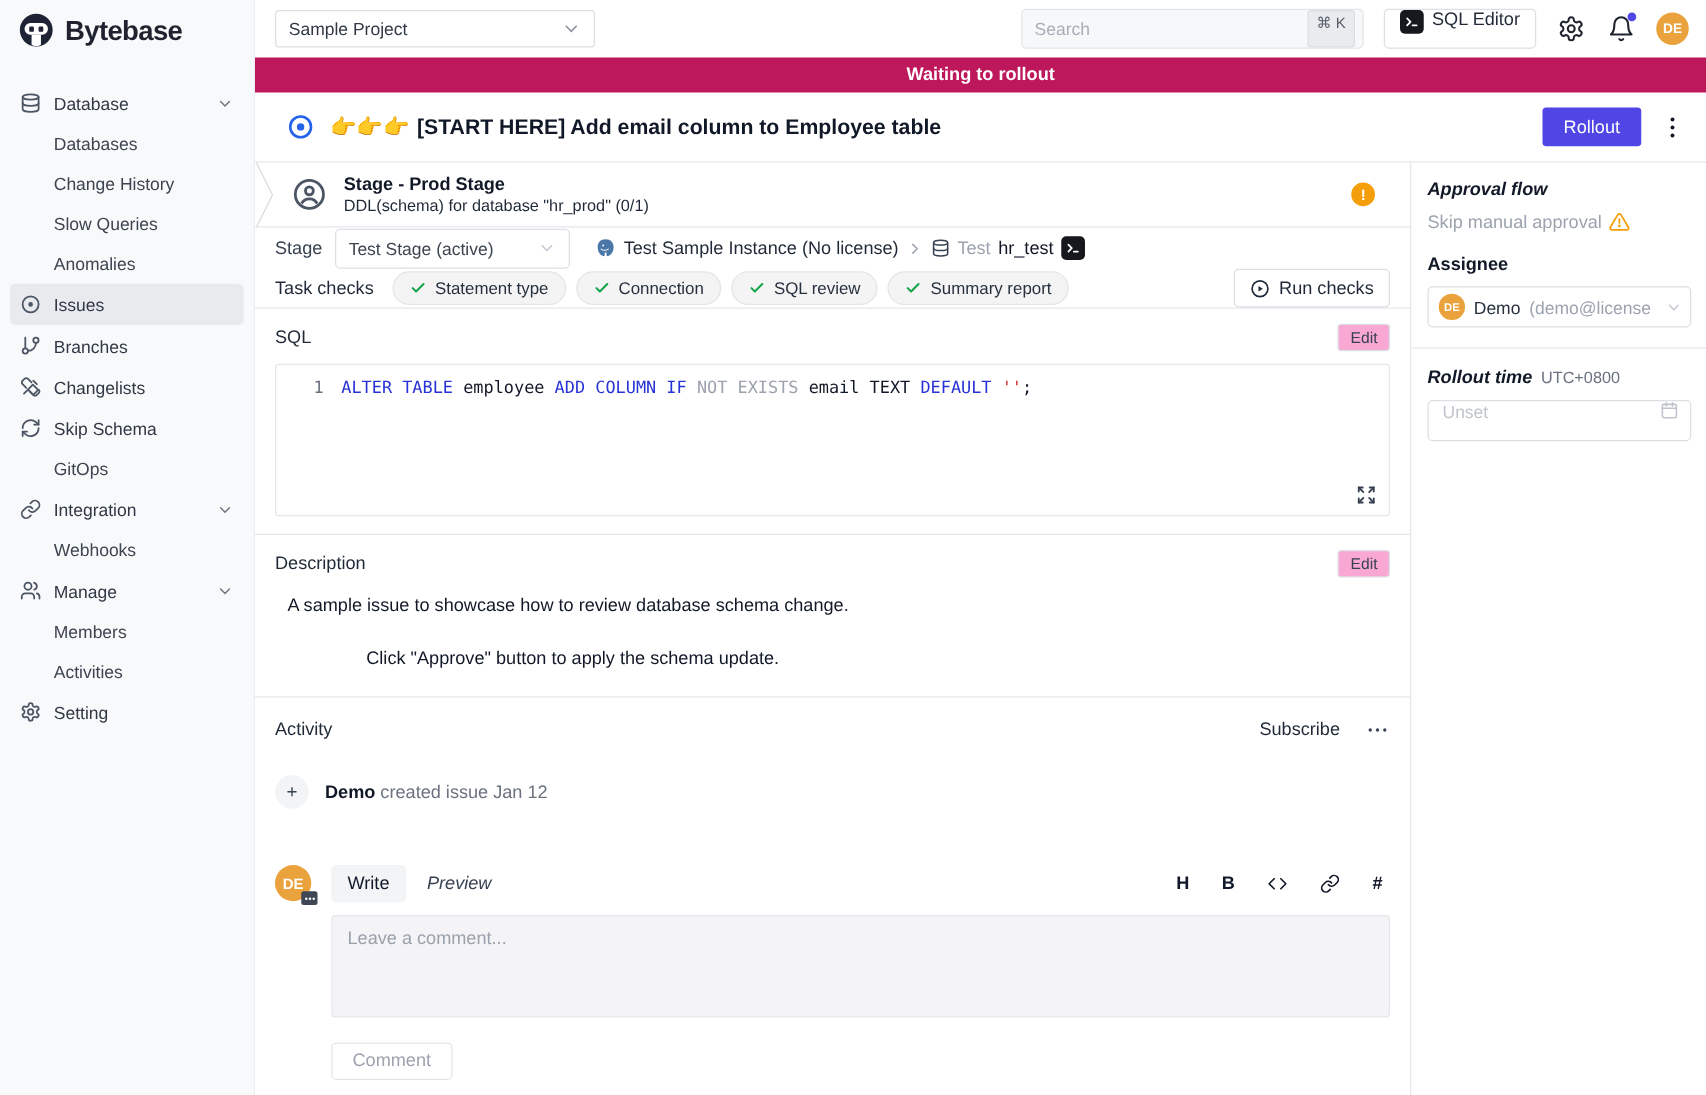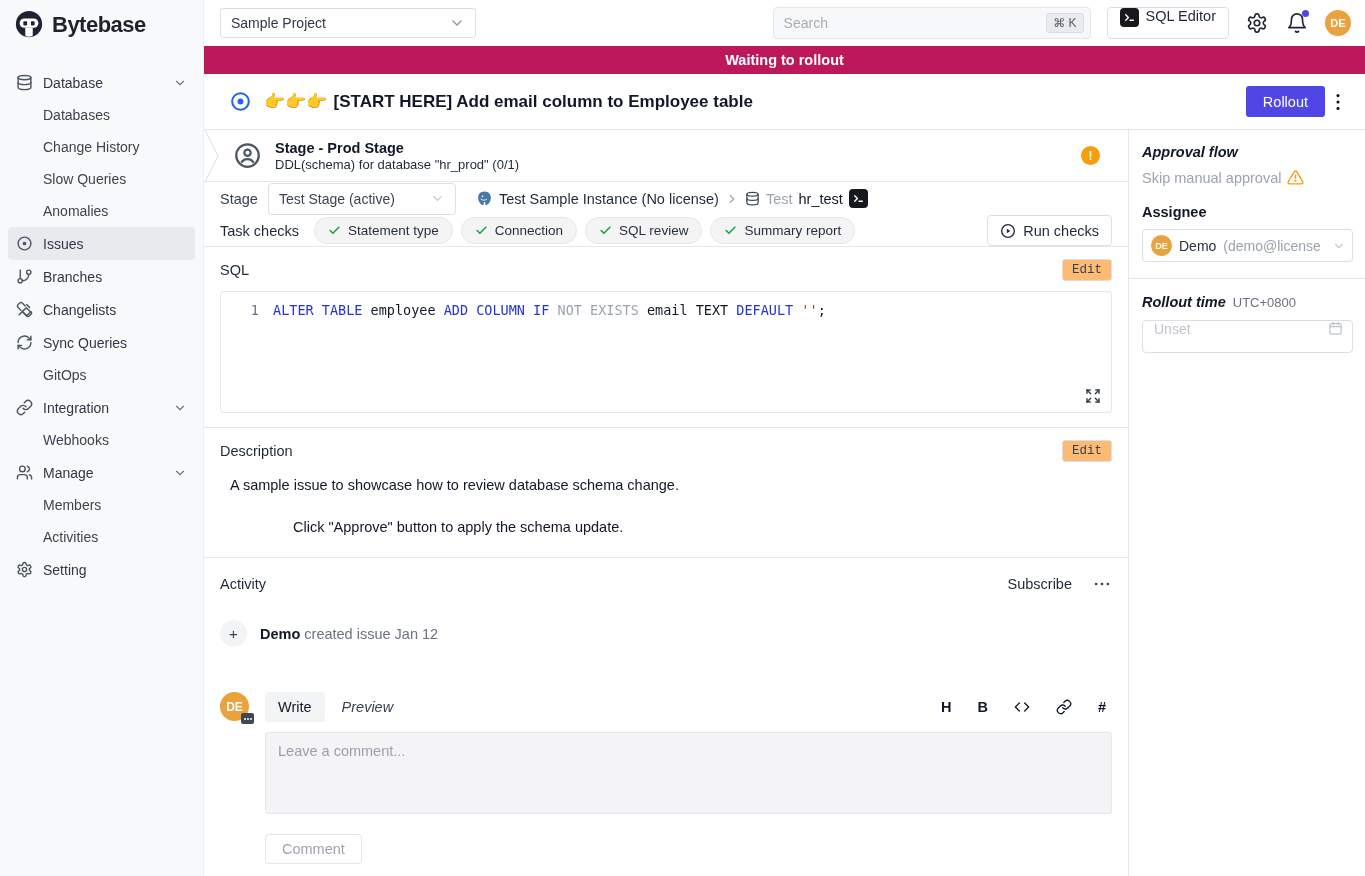"Search" .search-box { align-items: center -> none; width: 318px -> 274px }
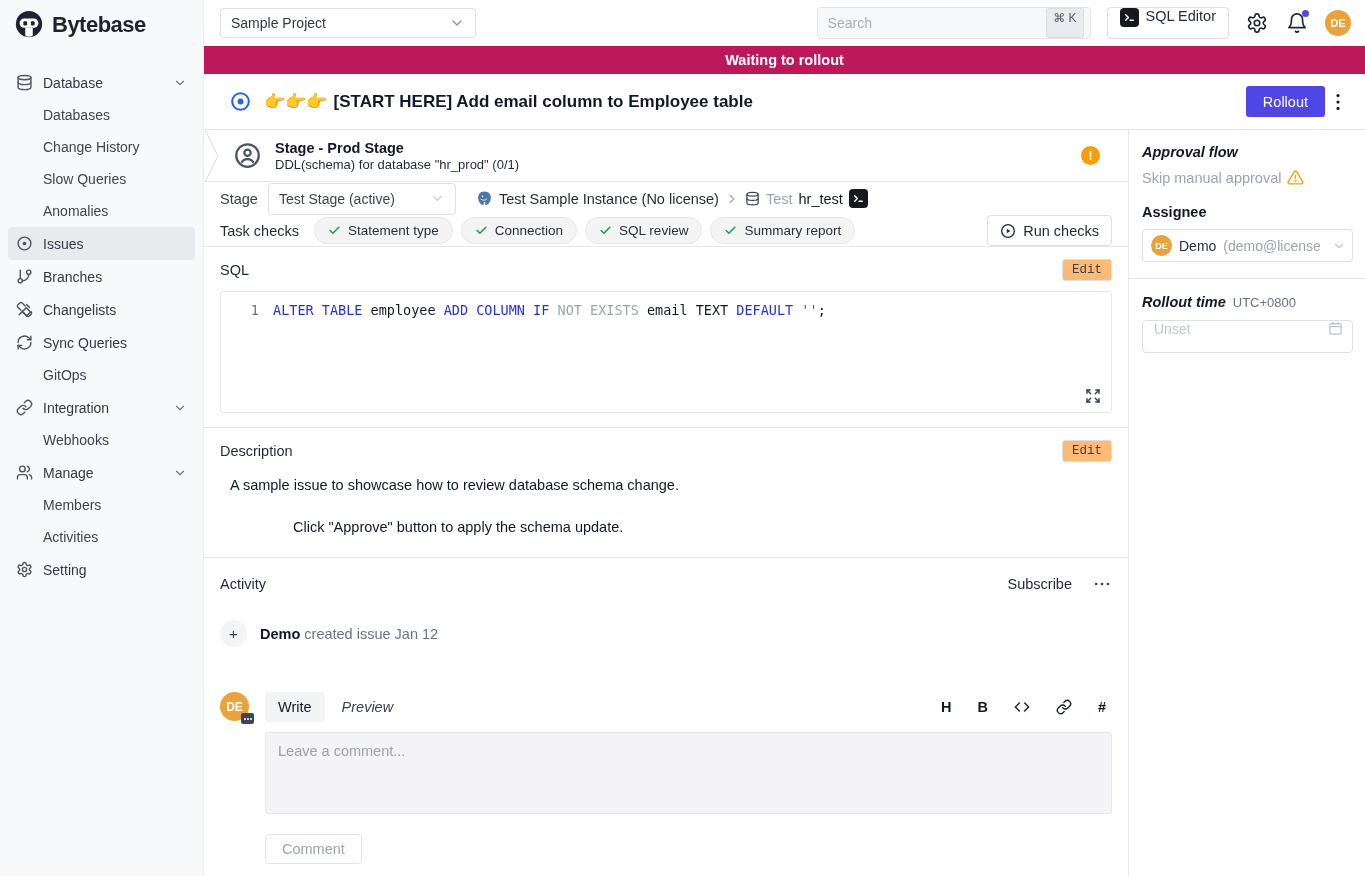"Rollout" .title-actions { gap: 2px -> 14px }
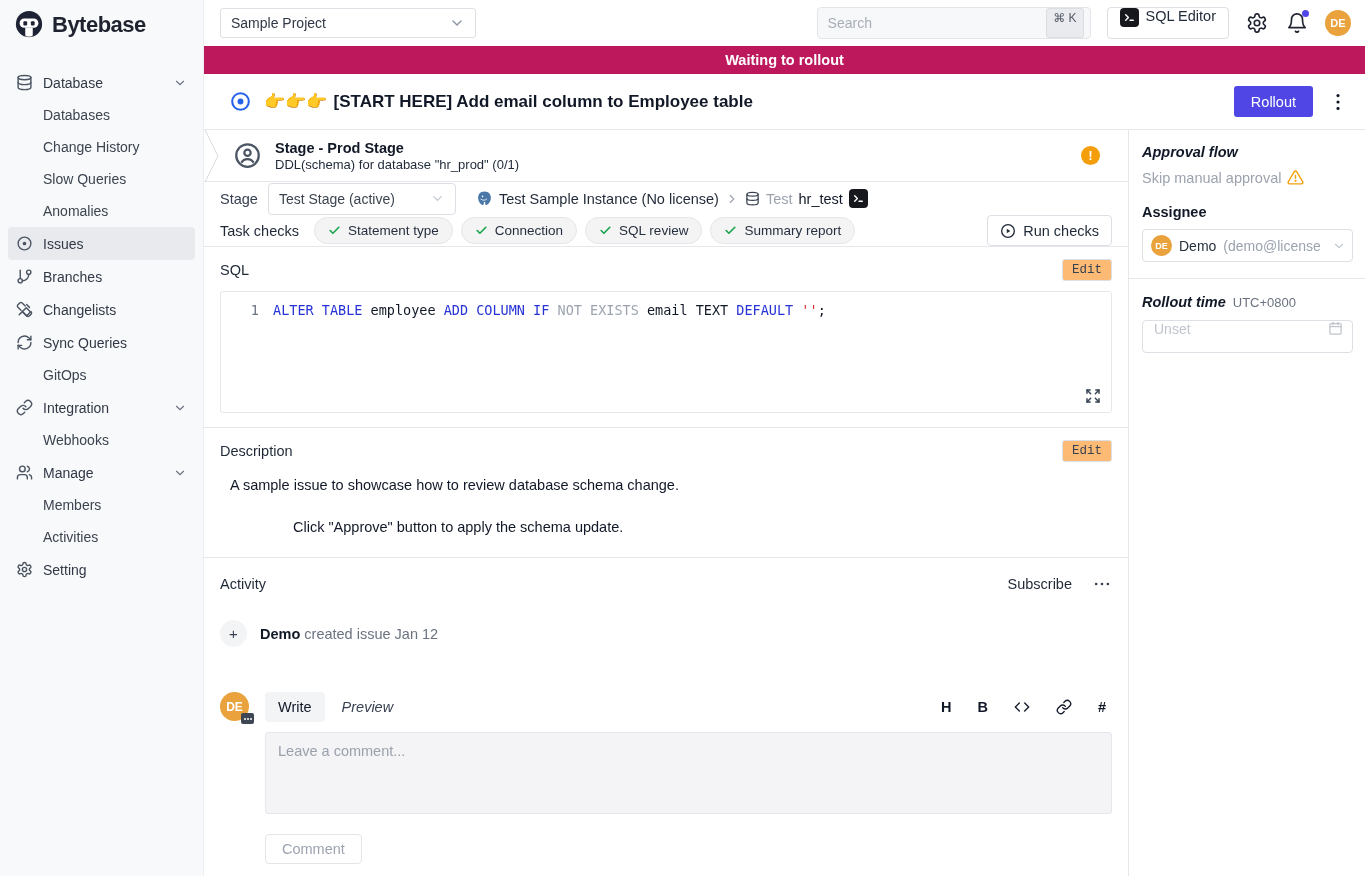"Edit" .edit-btn { background: #fdba74 -> #f9a8d4; font-family: Liberation Mono, monospace -> Liberation Sans, sans-serif }
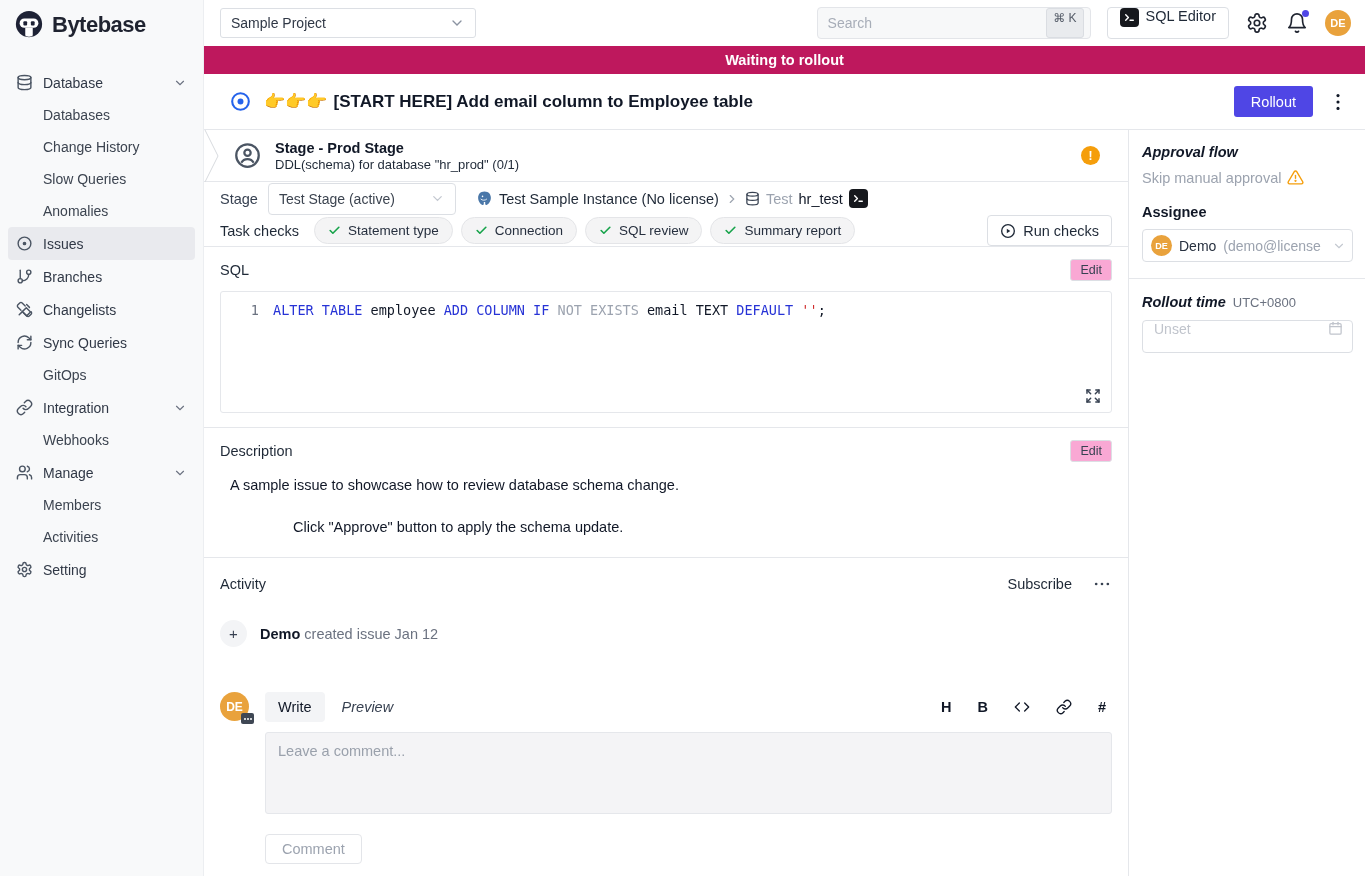"Sync Queries" span.ni-label { text: Sync Queries -> Skip Schema }
